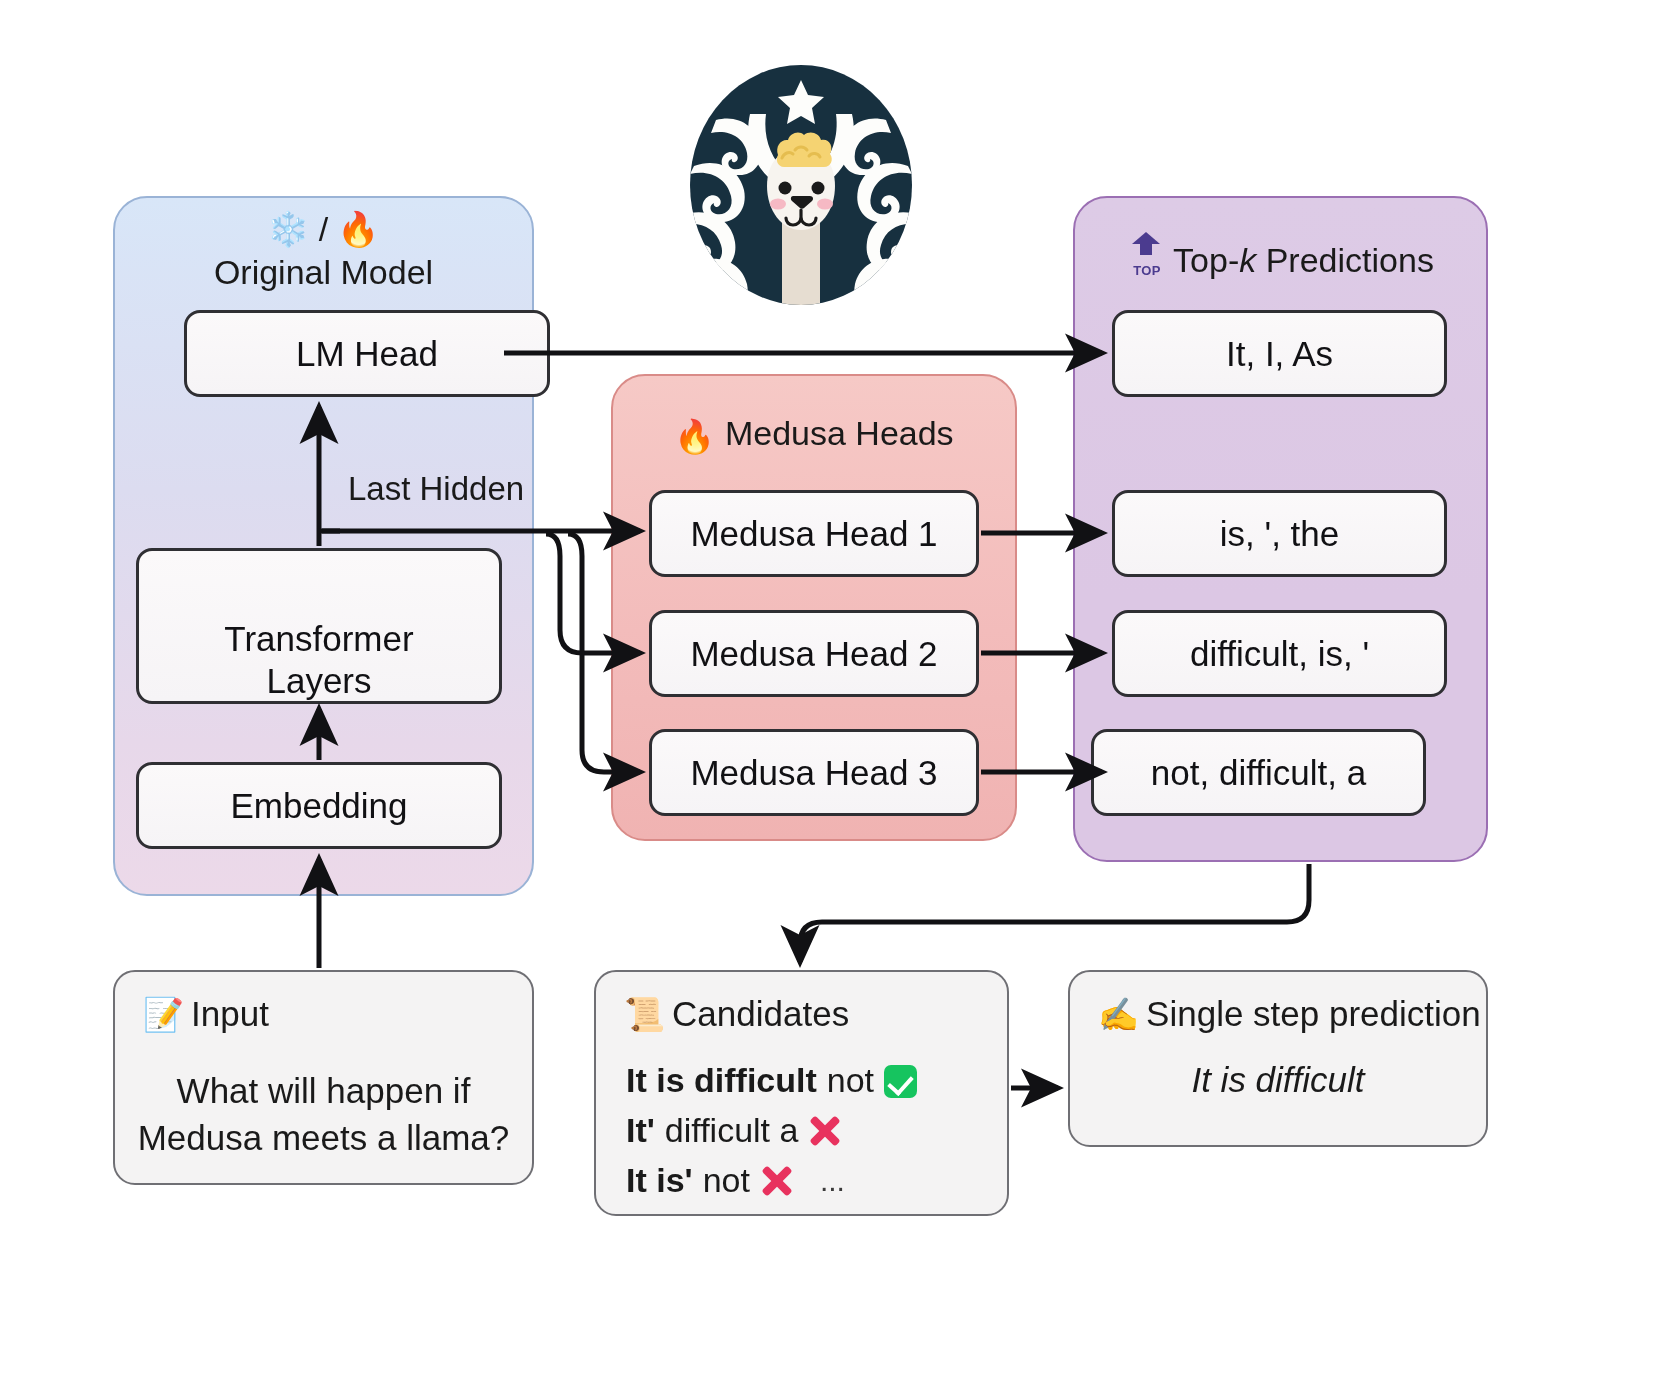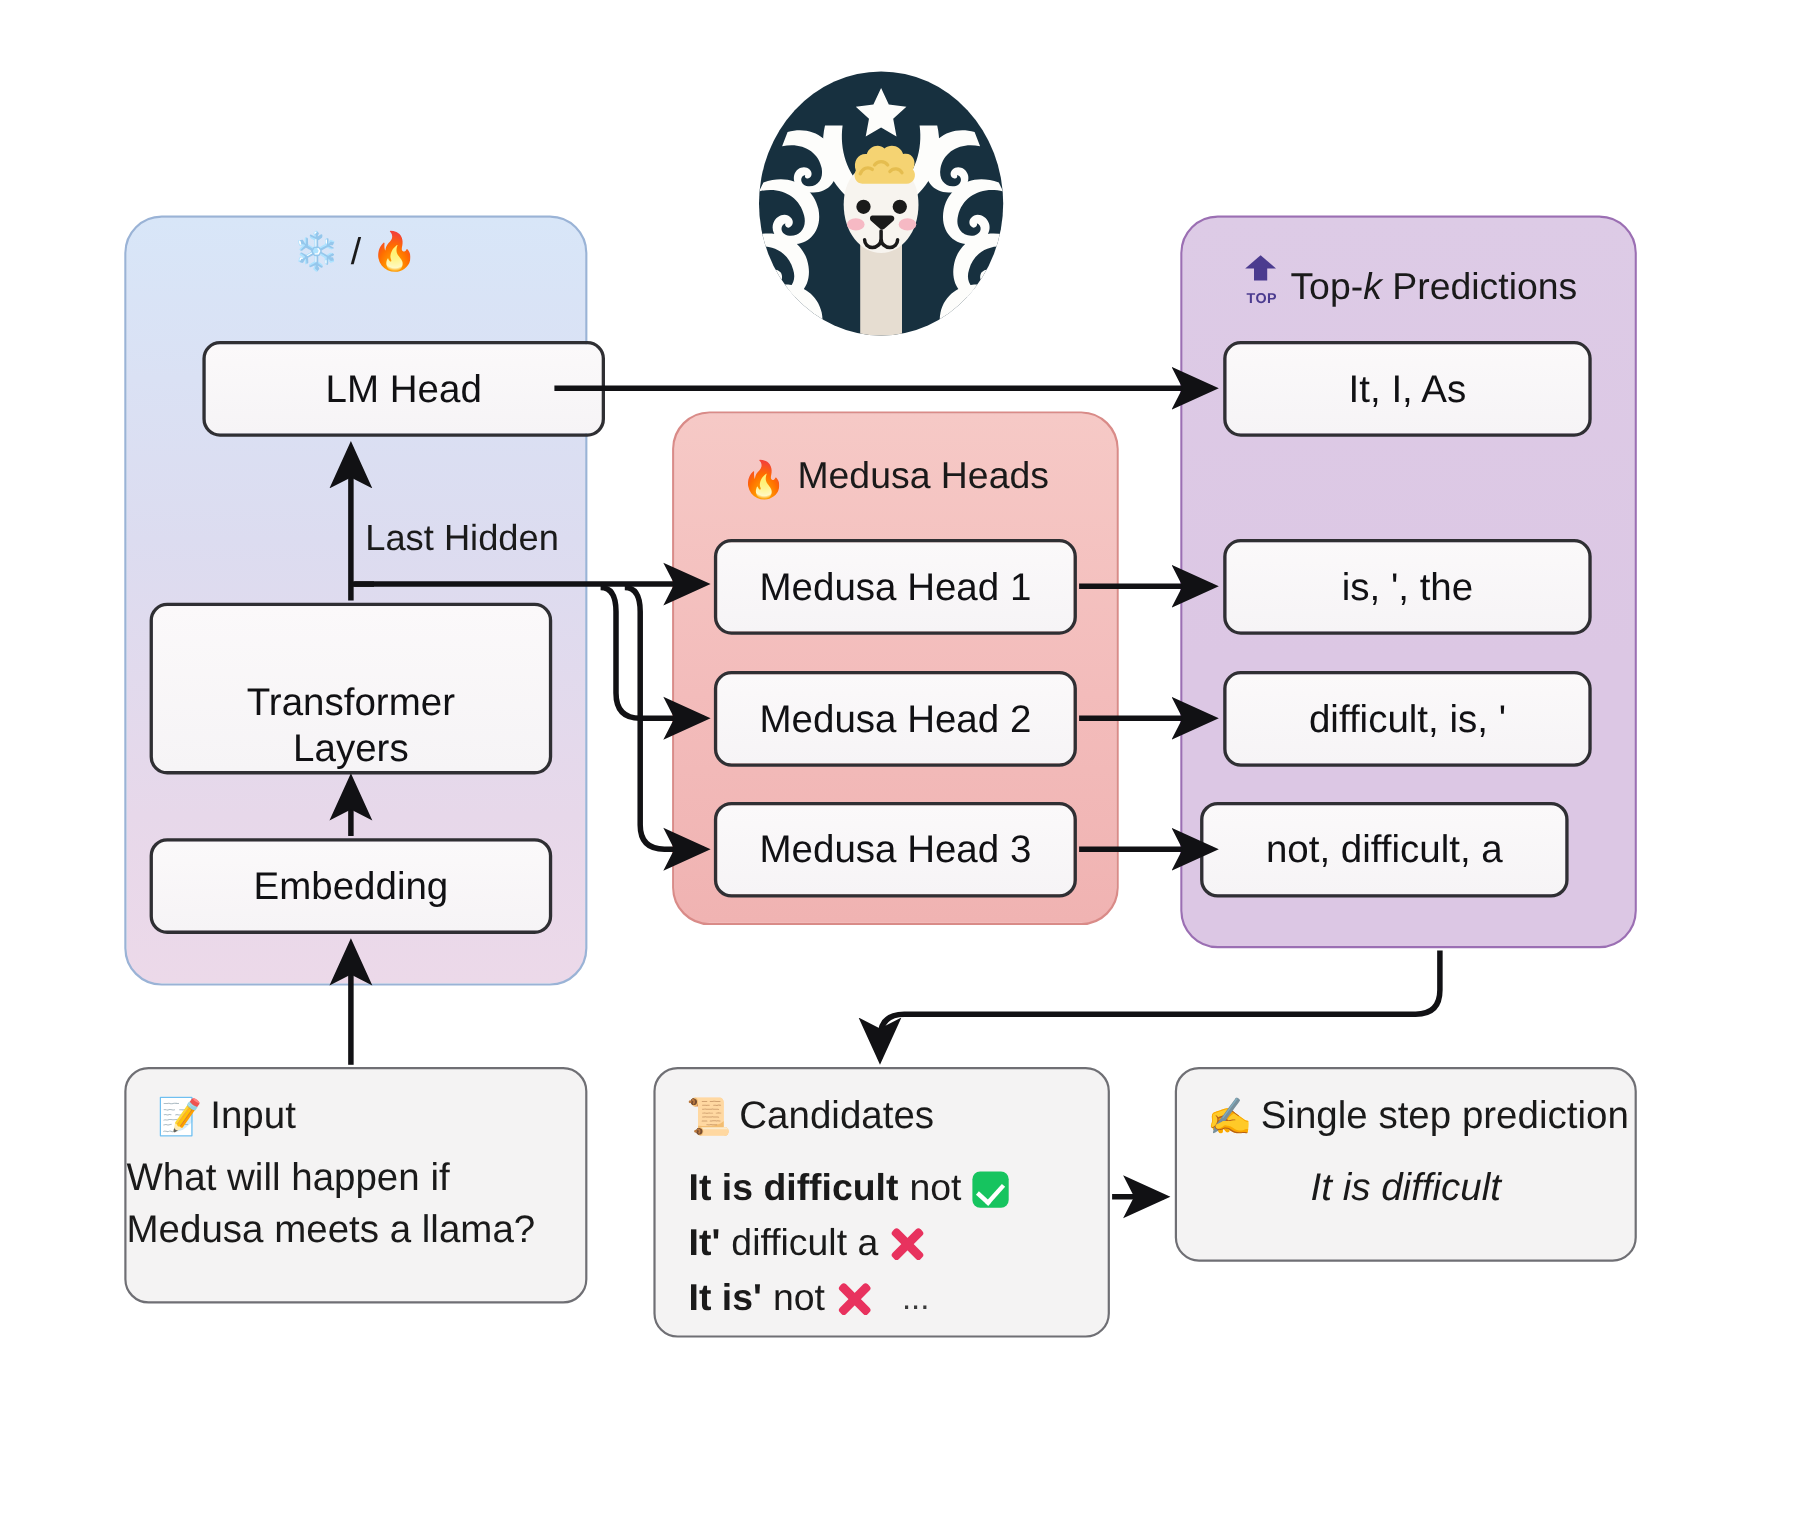"Original Model" span.ln2 { html: none -> <span>Original Model</span> }
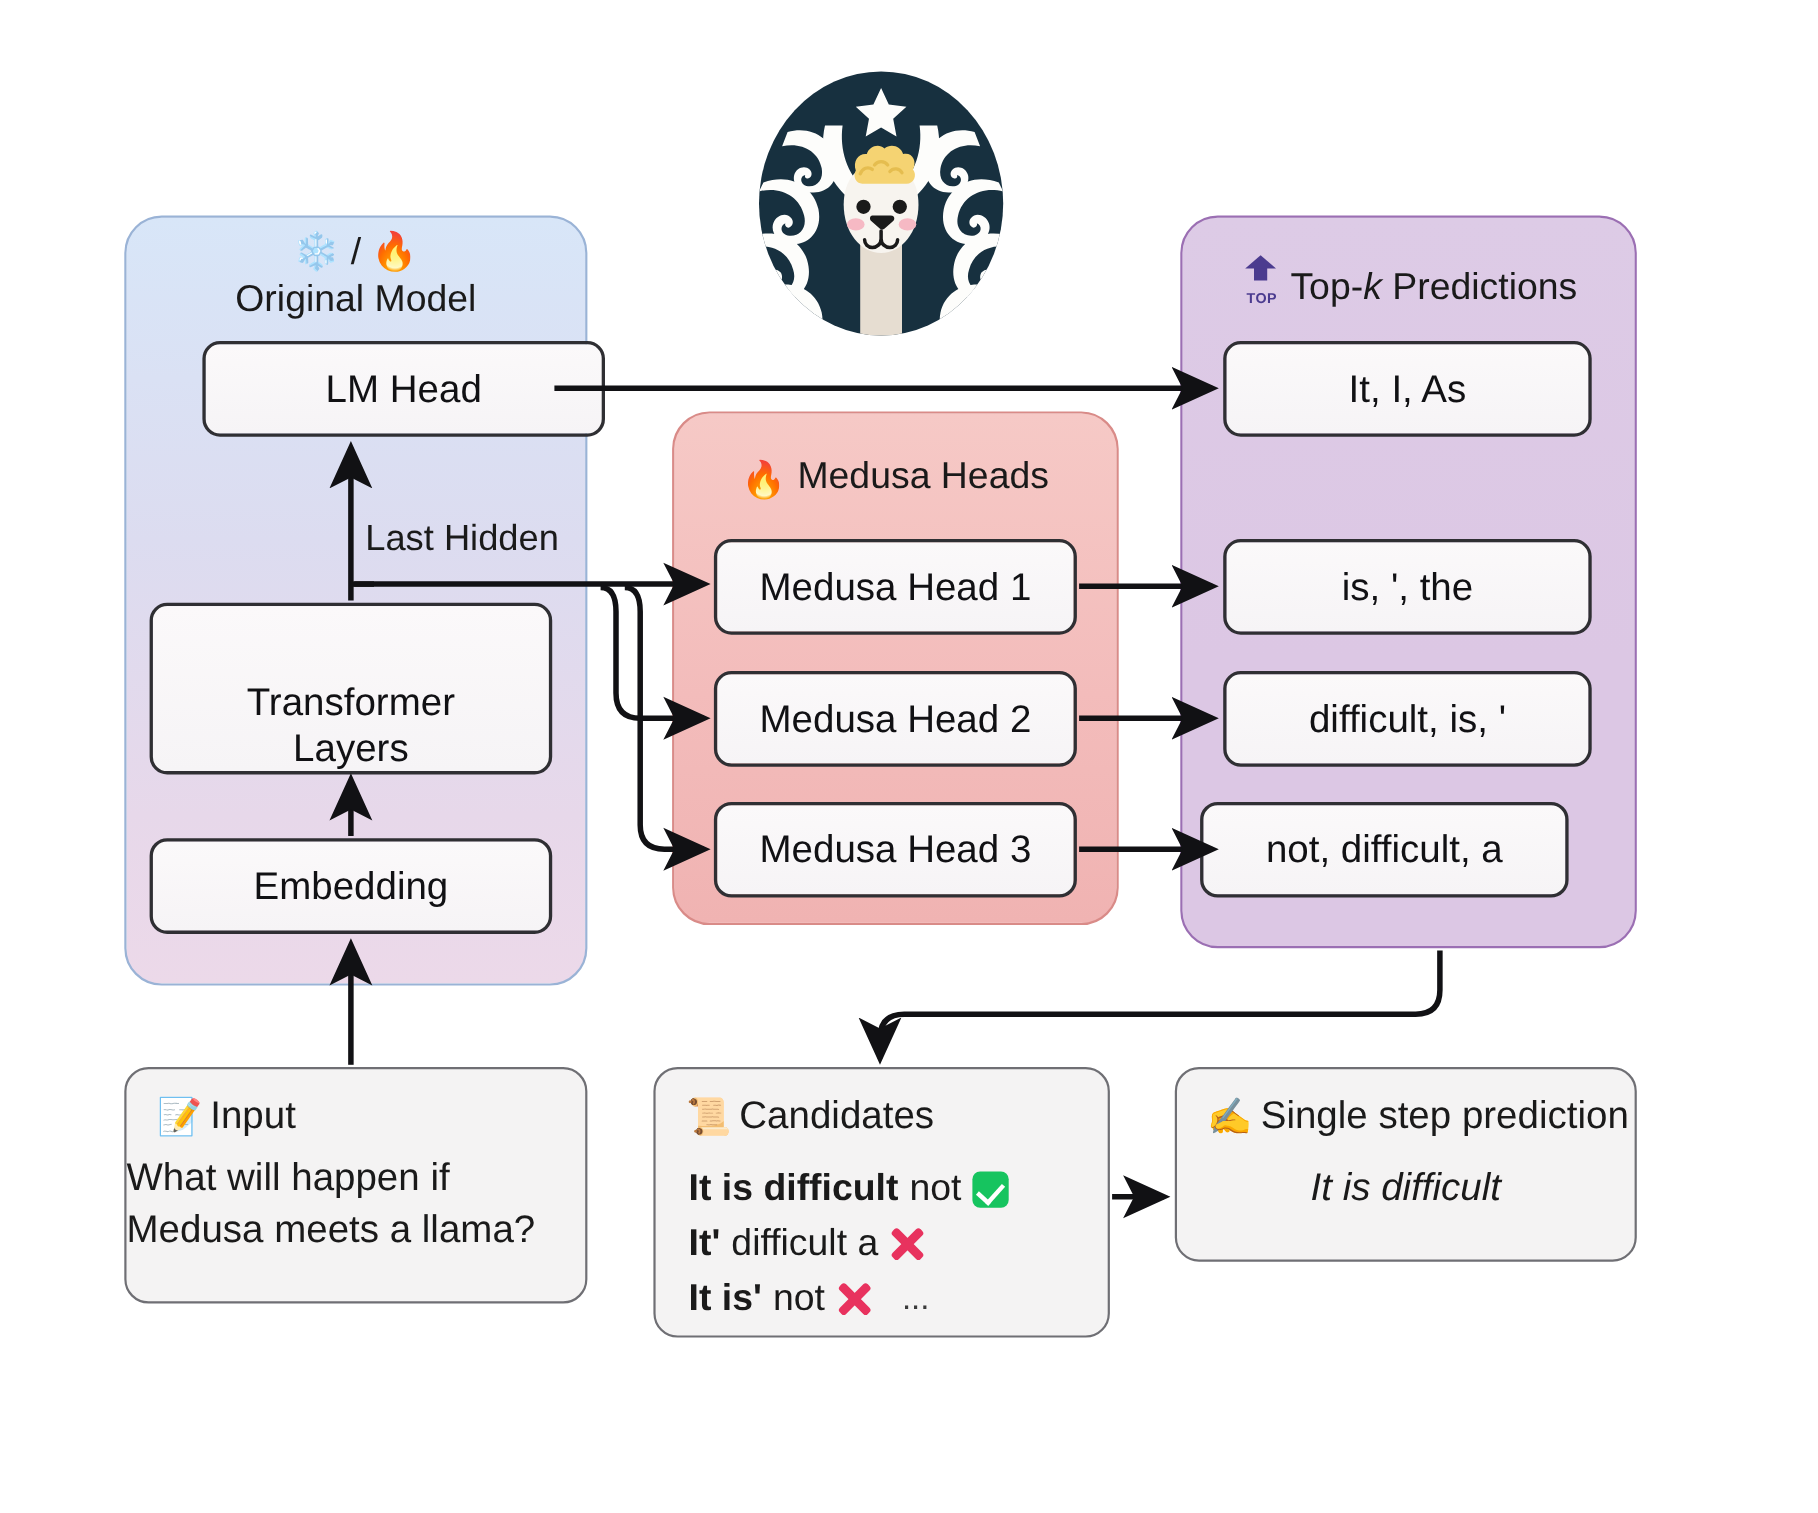"Last Hidden" #label-last-hidden { left: 332px -> 348px }
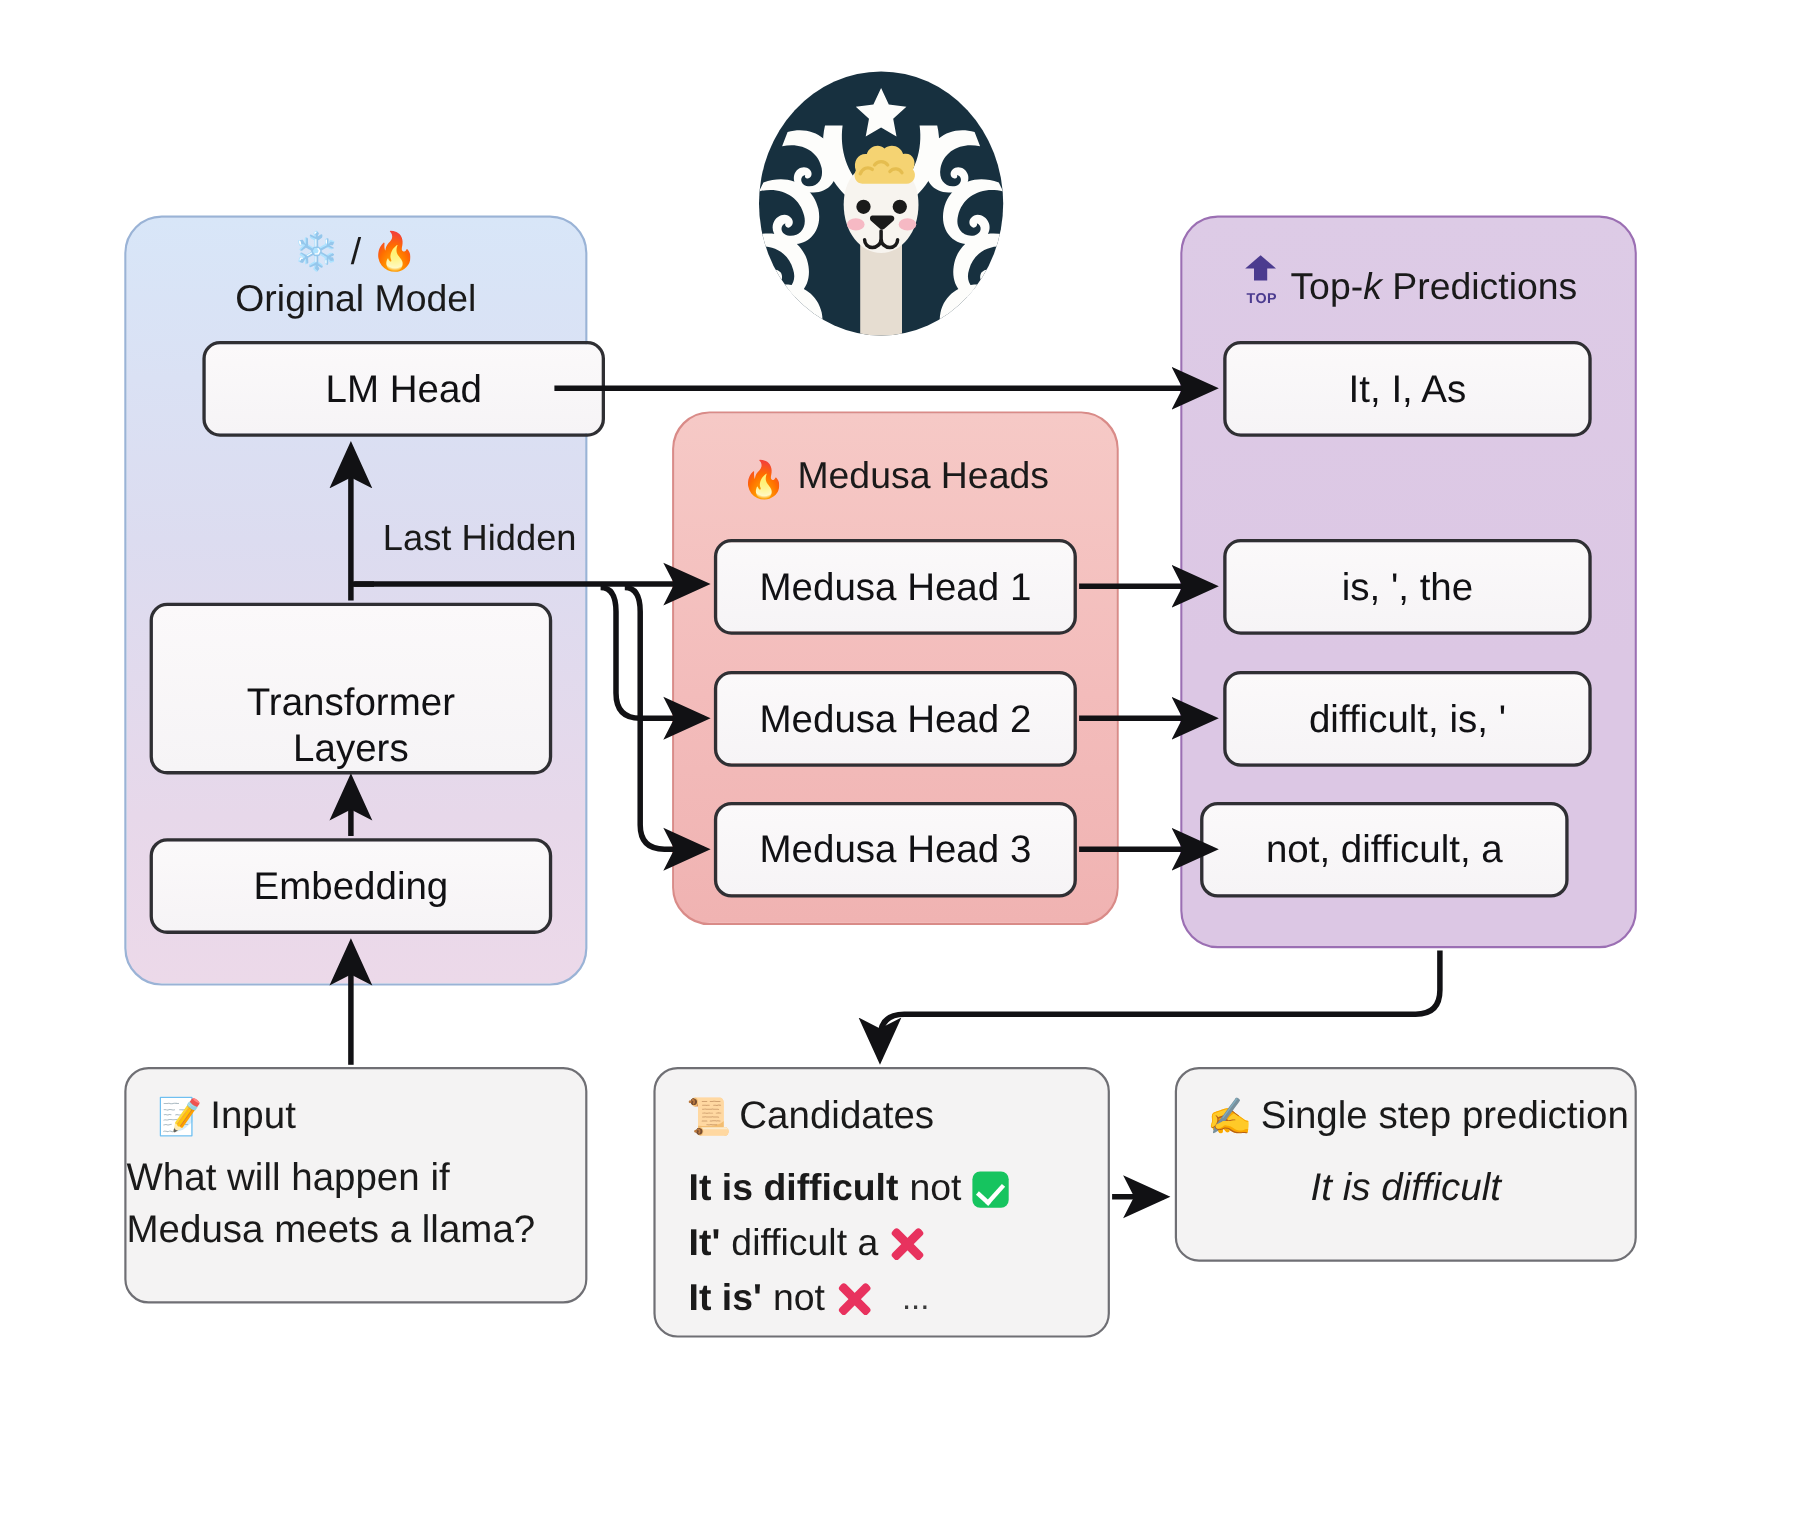"What will happen if" #input-text { text-align: left -> center; top: 76px -> 96px }
